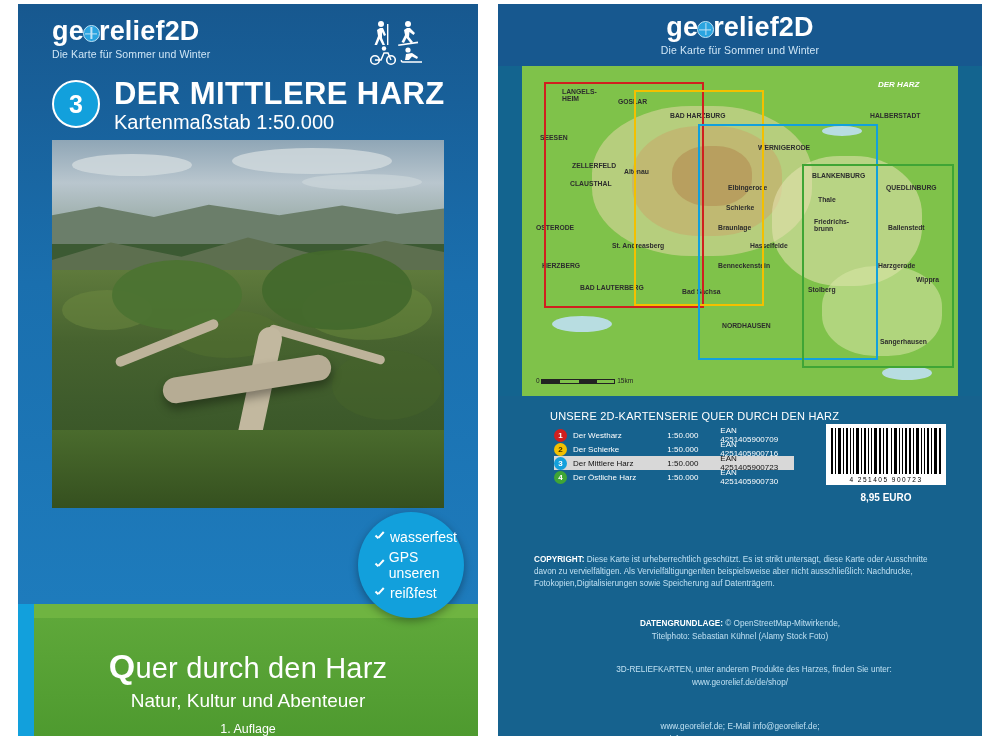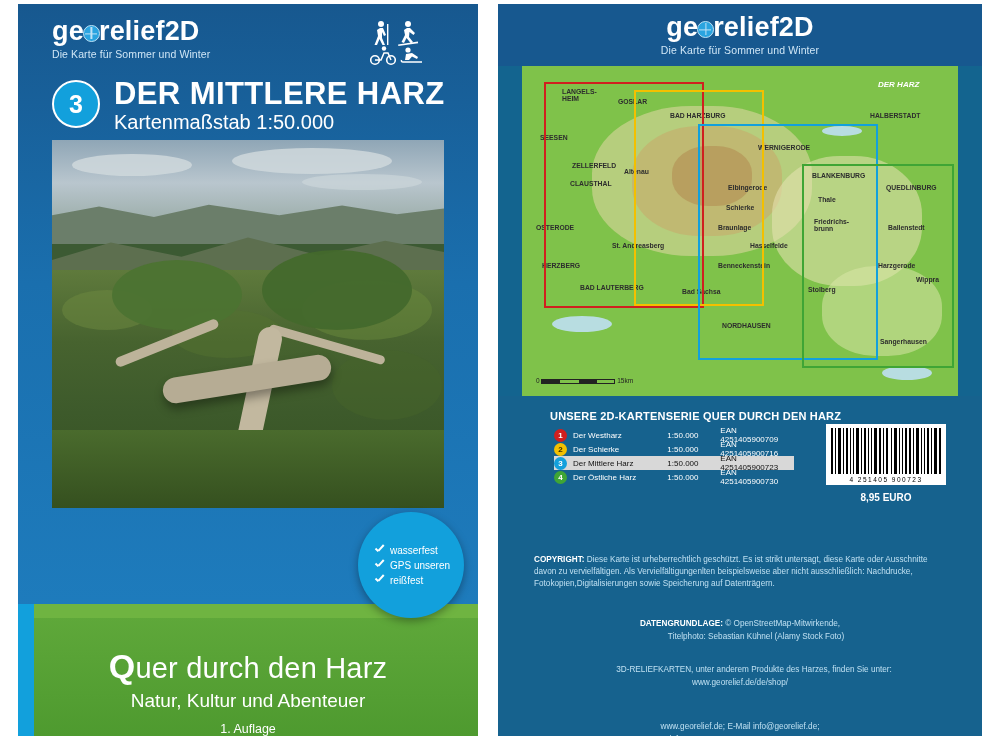"UNSERE 2D-KARTENSERIE QUER DURCH DEN" .series-title { font-weight: bold -> normal }
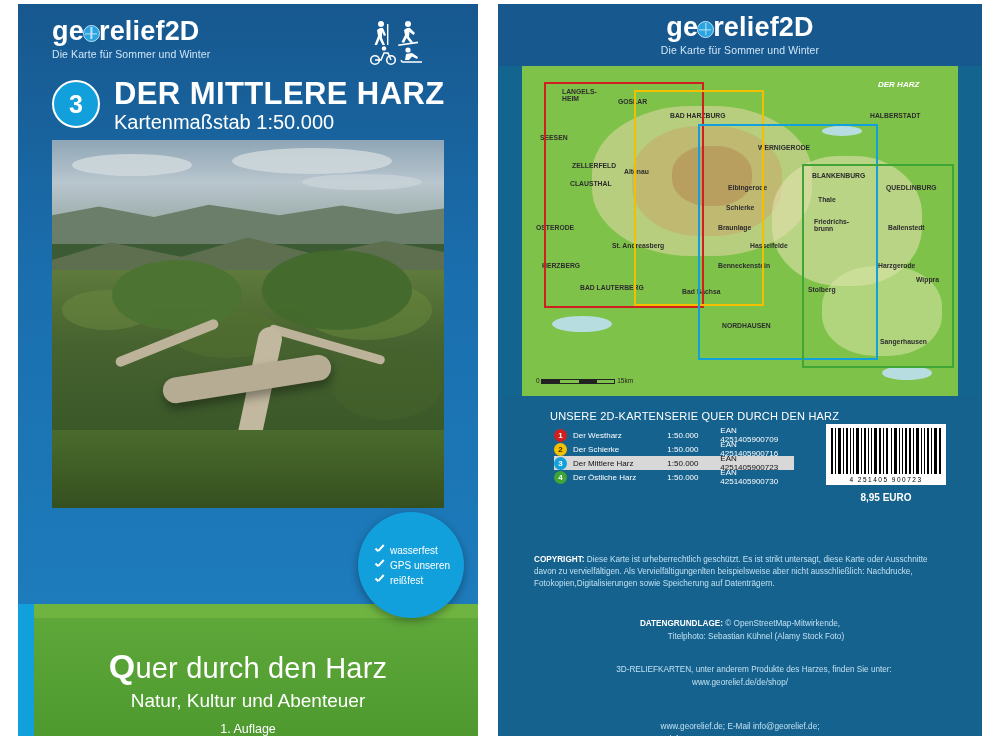"wasserfest" .sticker-row { font-size: 10px -> 14px }
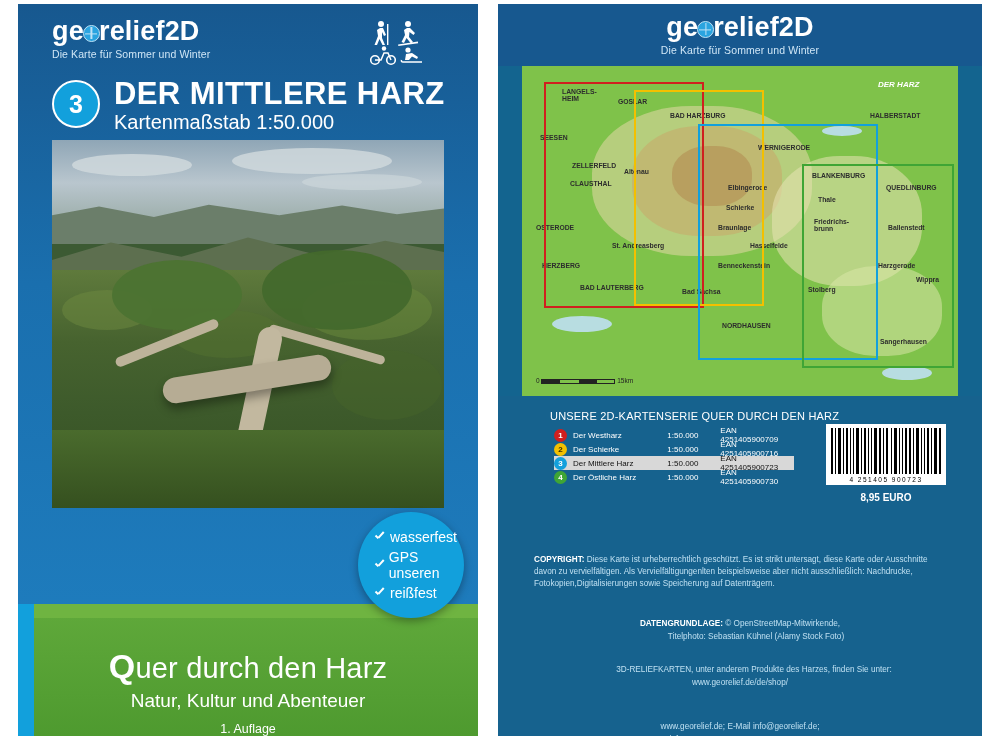"Titelphoto: Sebastian Kühnel (Alamy" div.note { left: 16px -> 0 }
